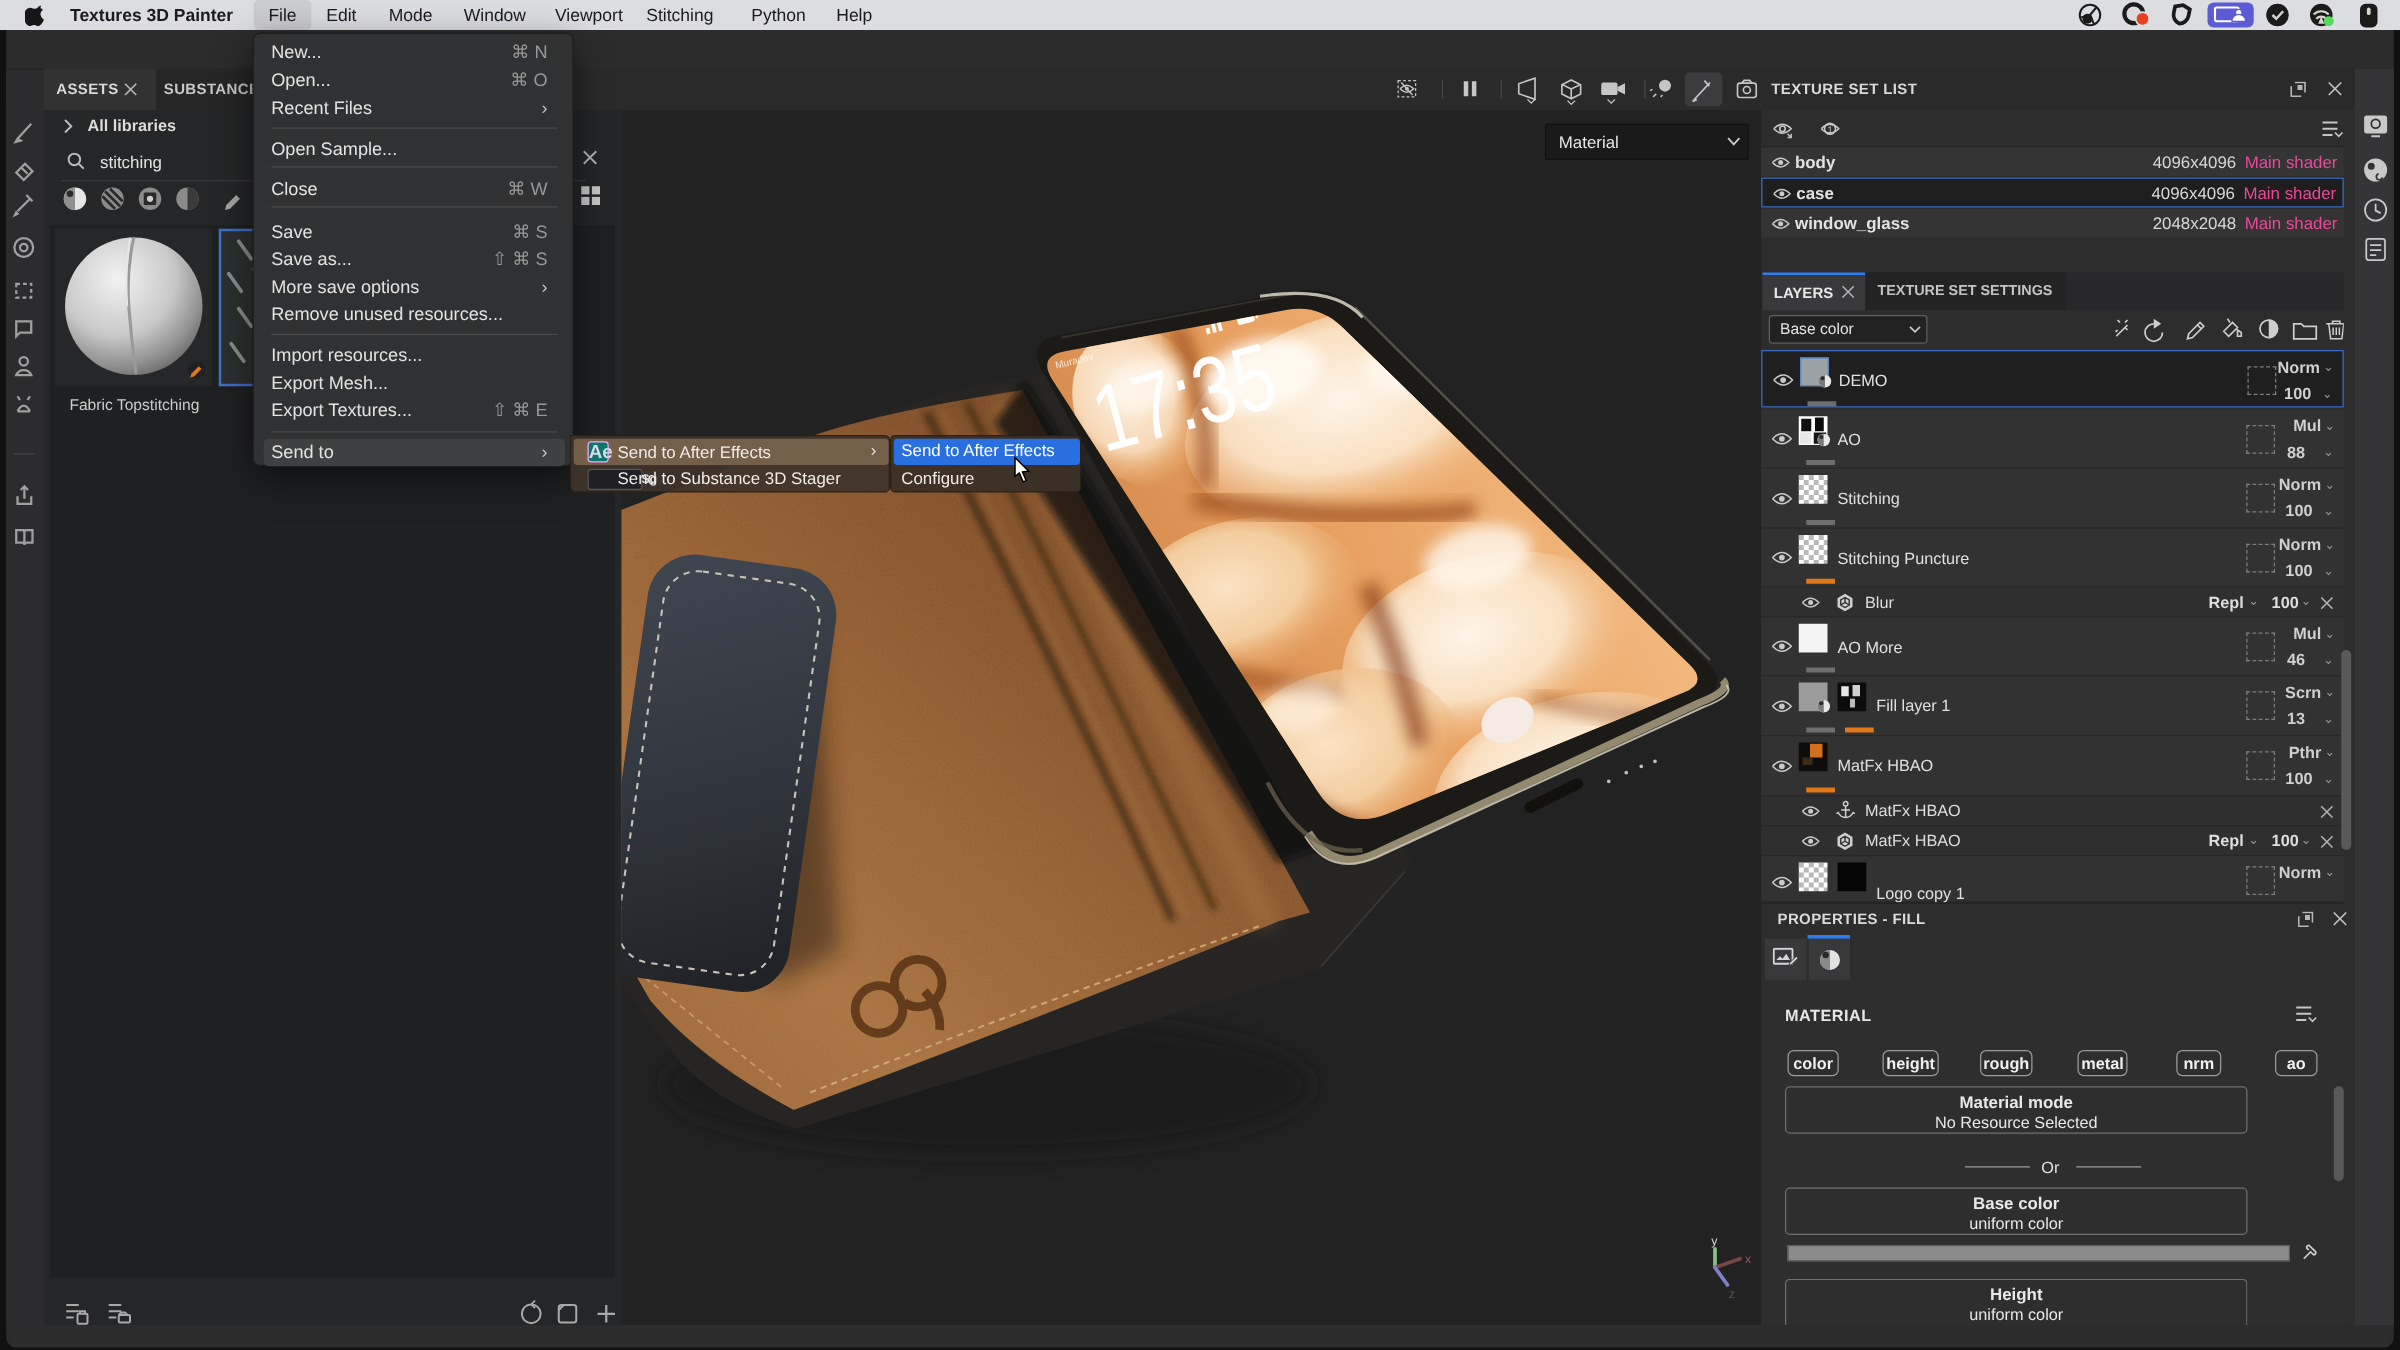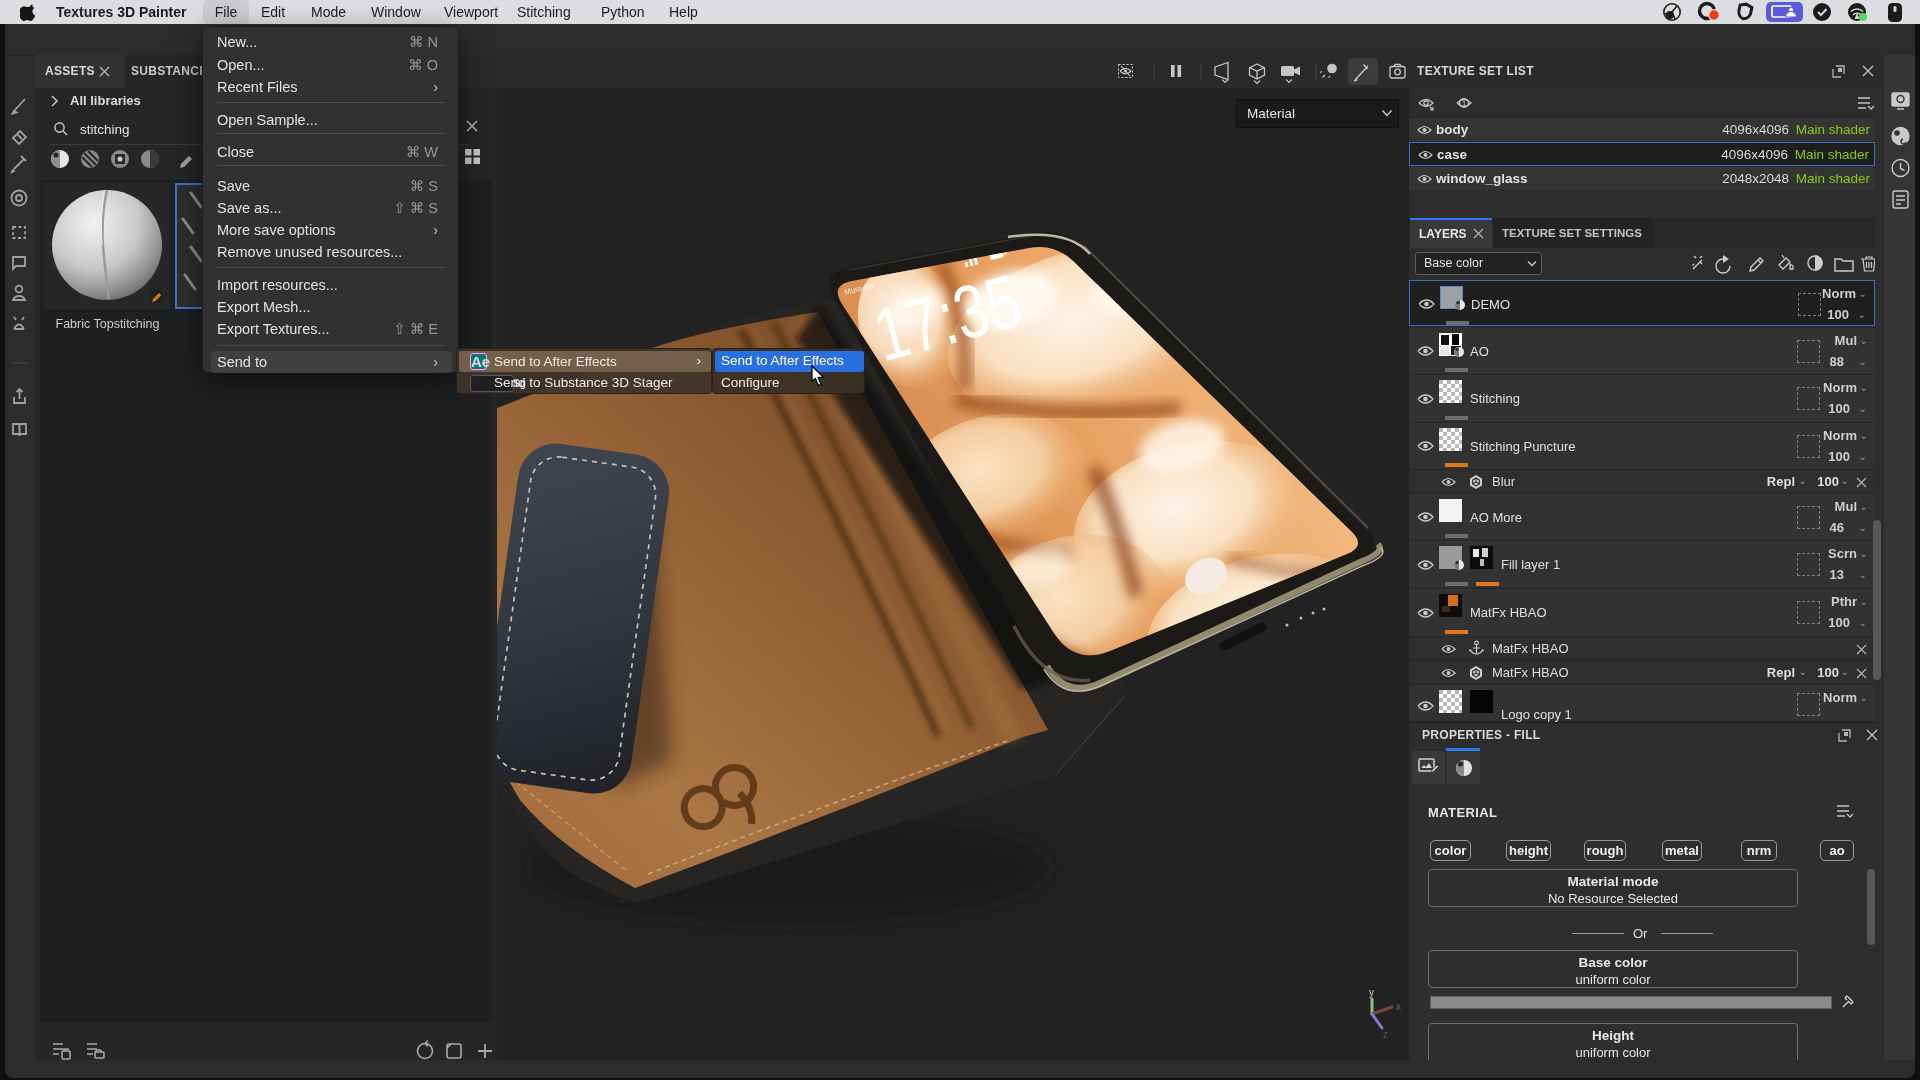"Main shader" .tsrow .shd { color: #84cc16 -> #ec4899 }
